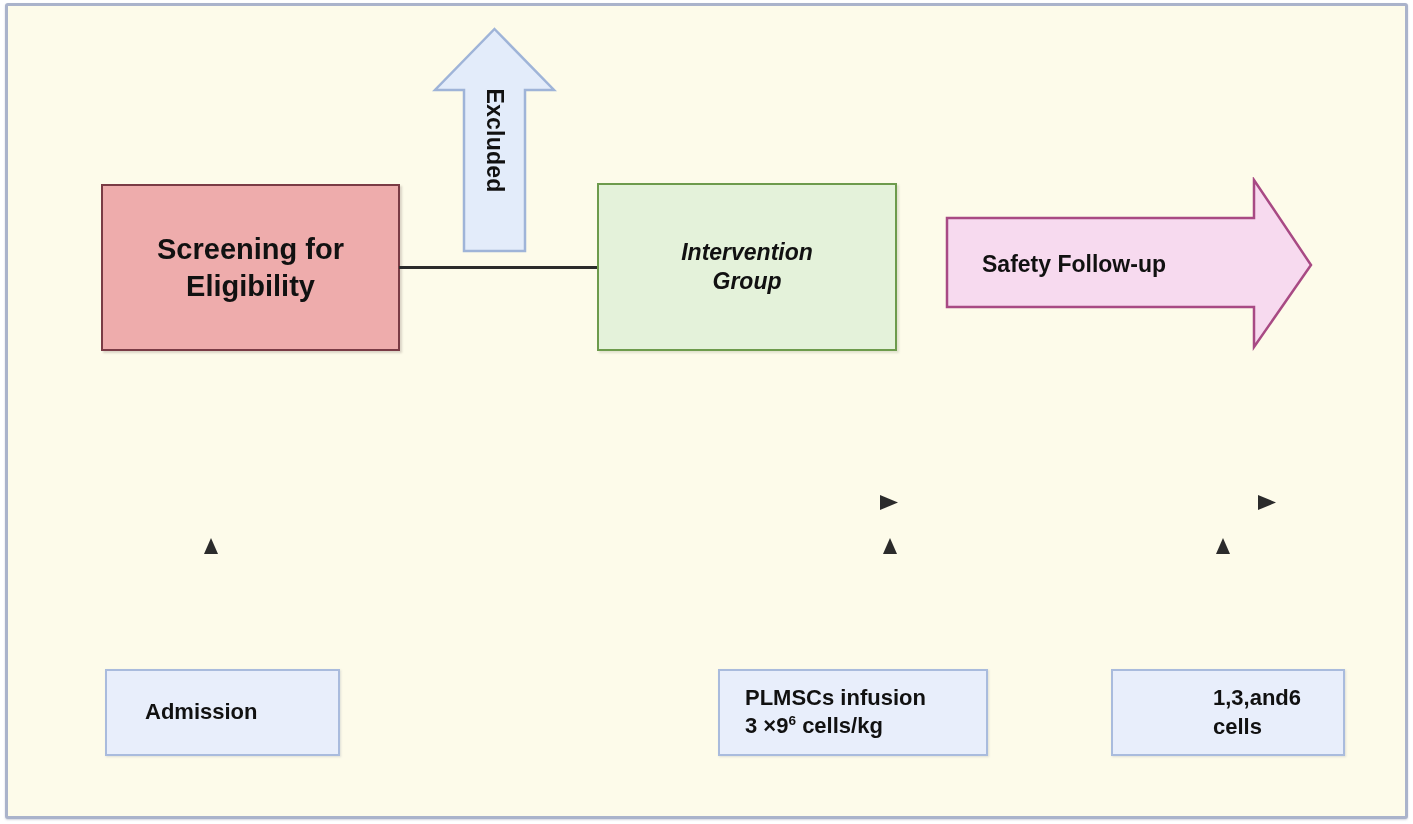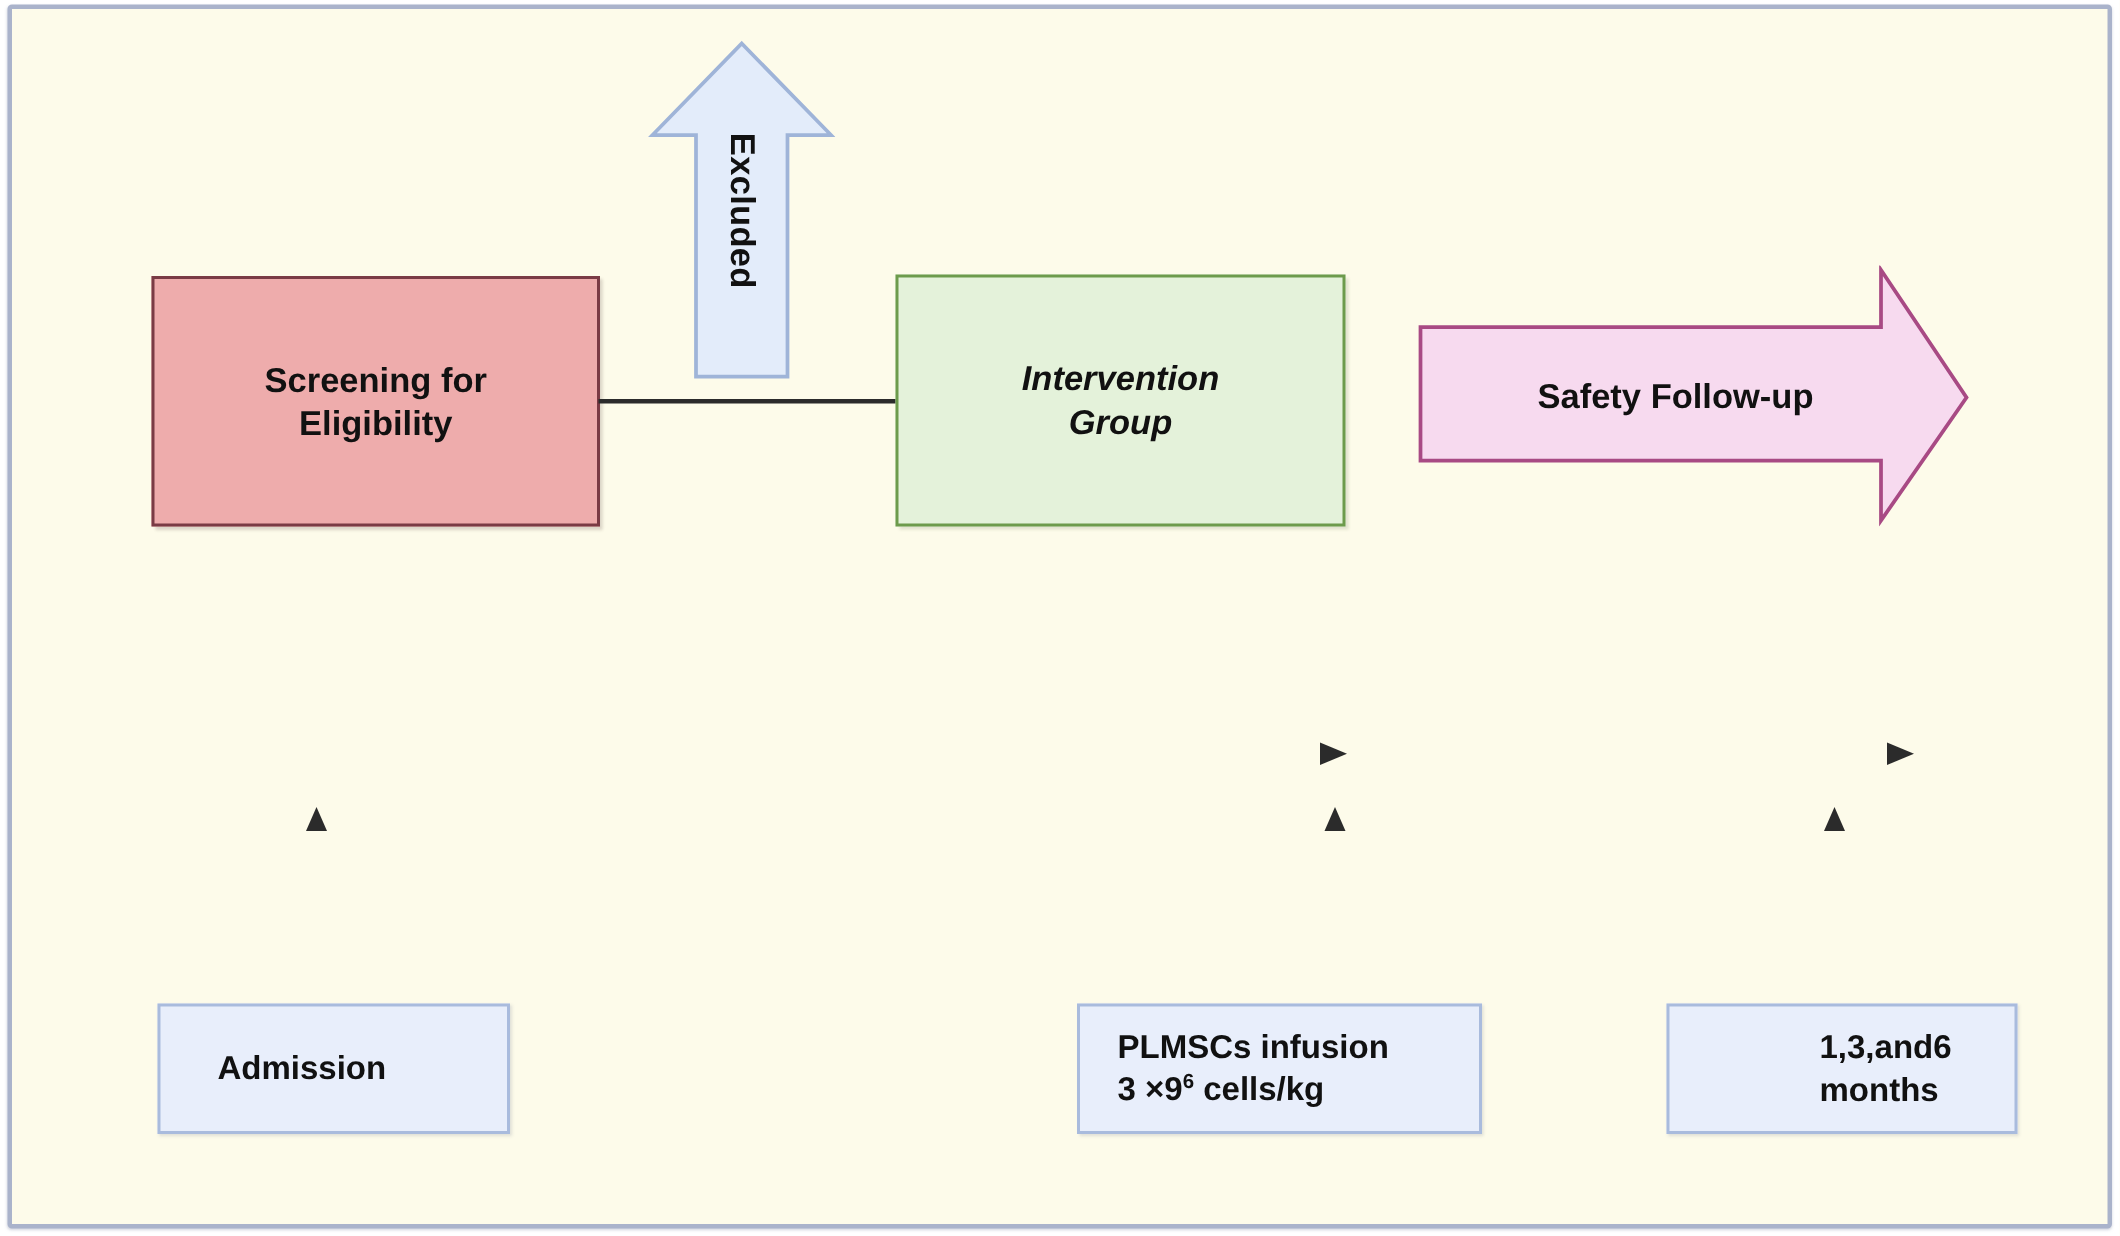"Screening for" #screening-node { font-size: 23px -> 29px }
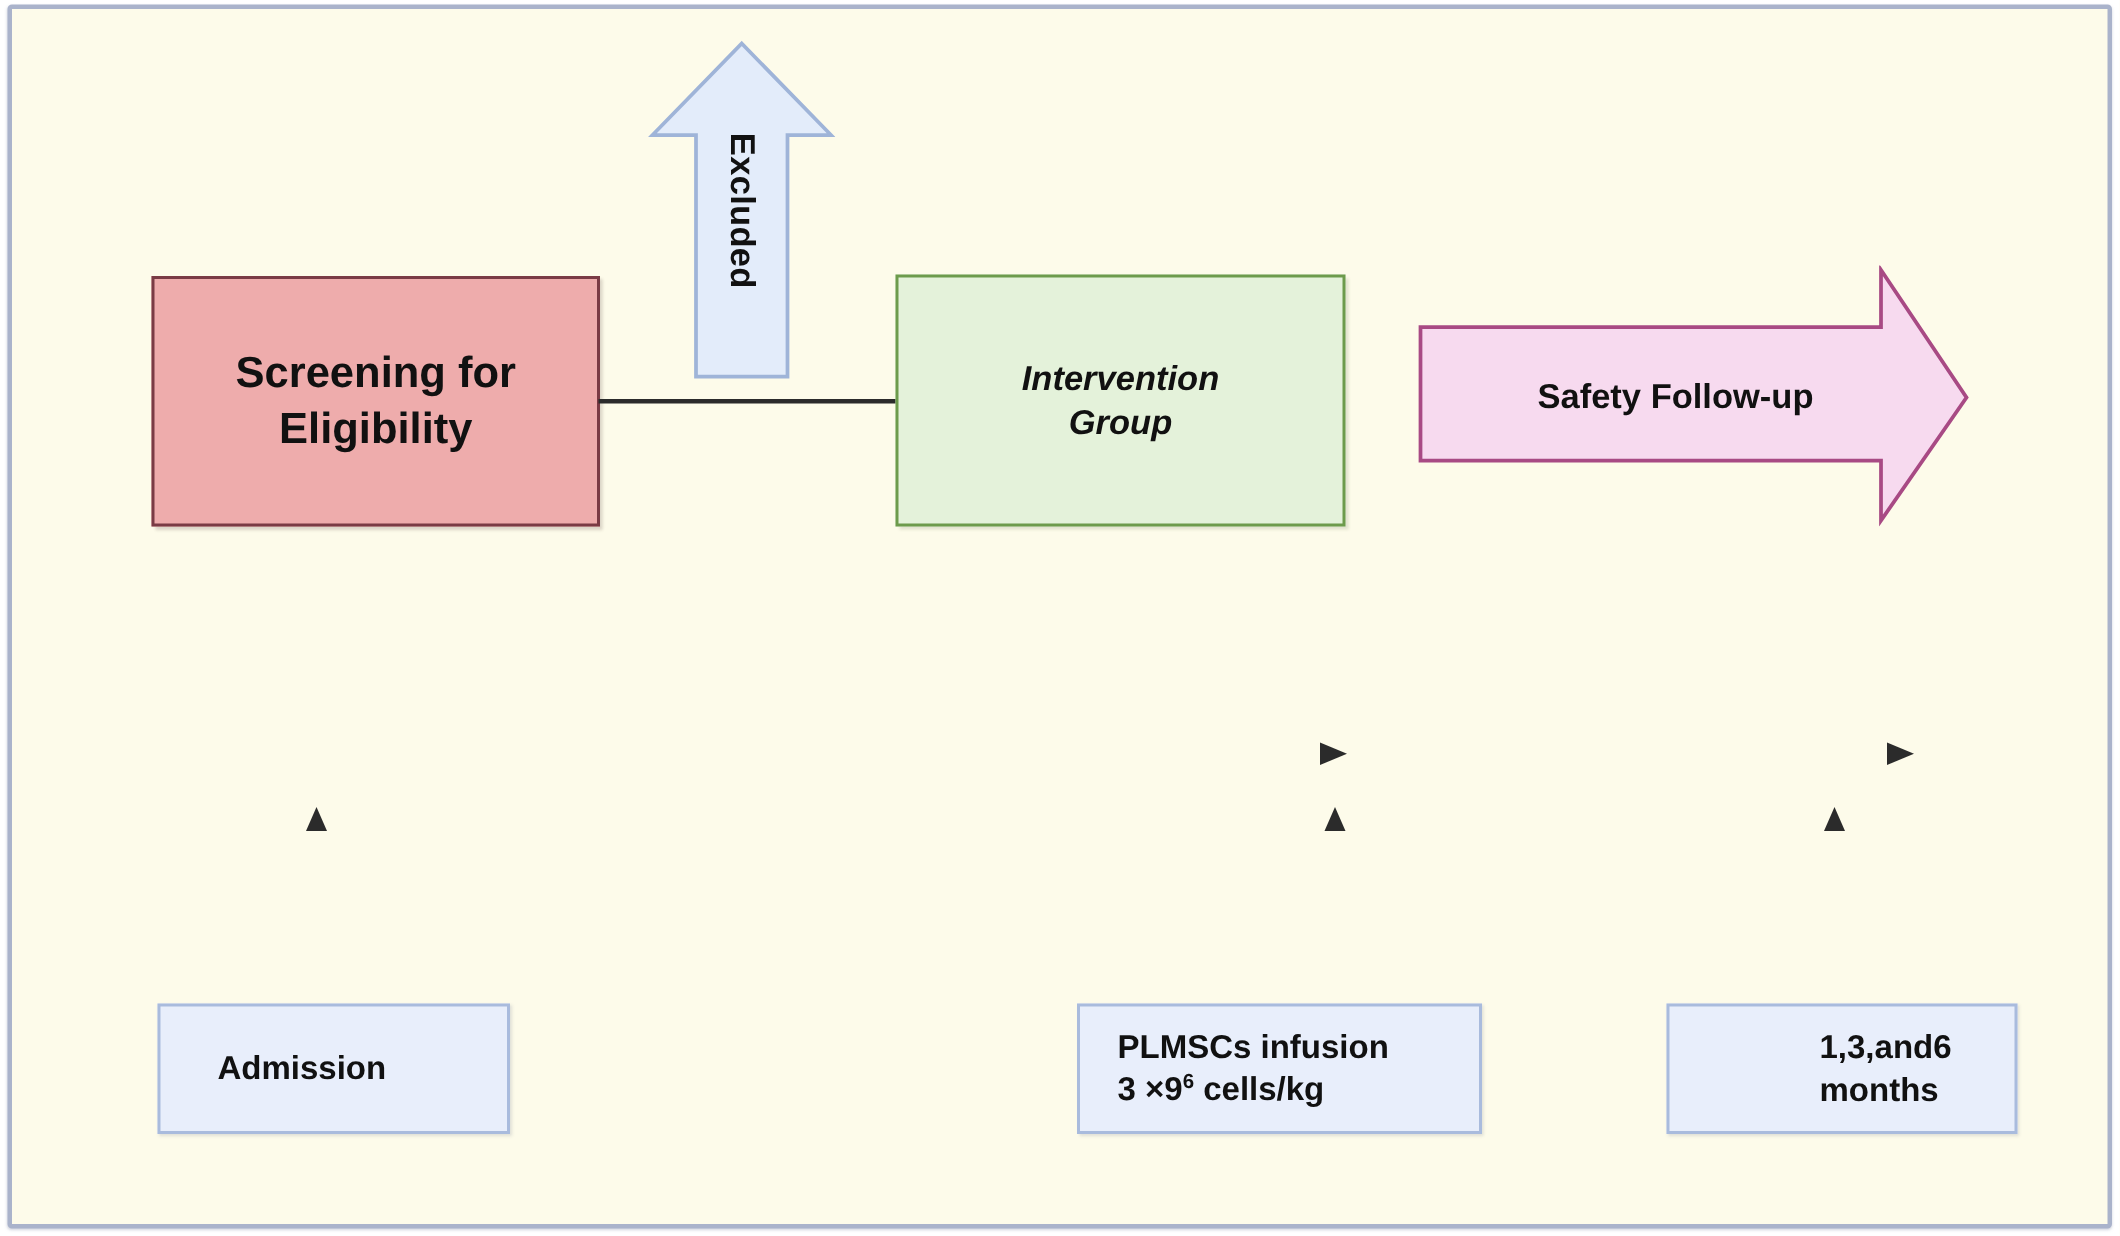"Safety Follow-up" #safety-label { justify-content: center -> flex-start }
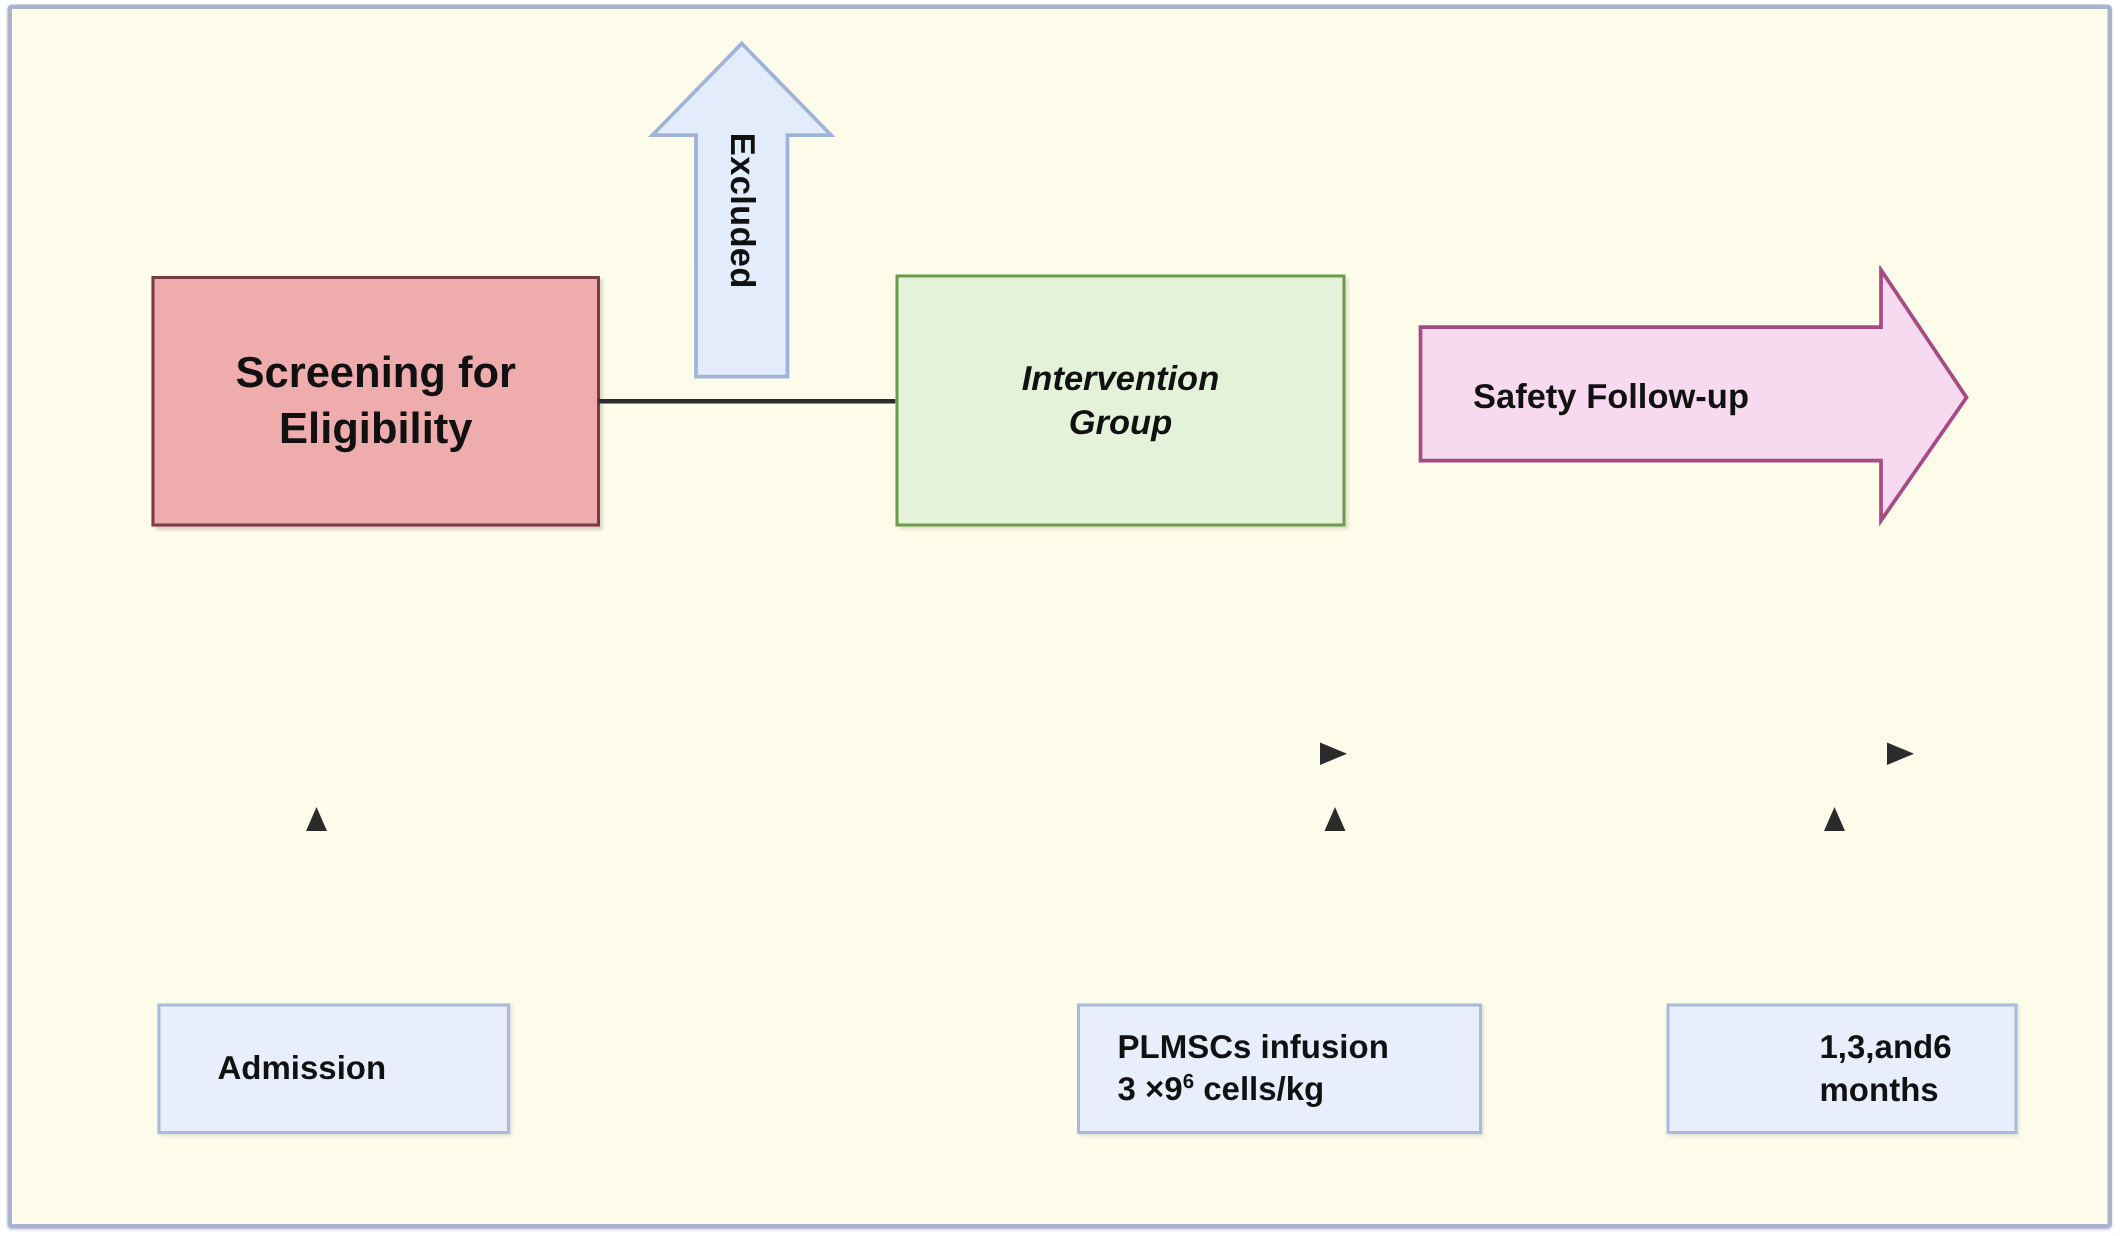"months" span { text: months -> cells }
